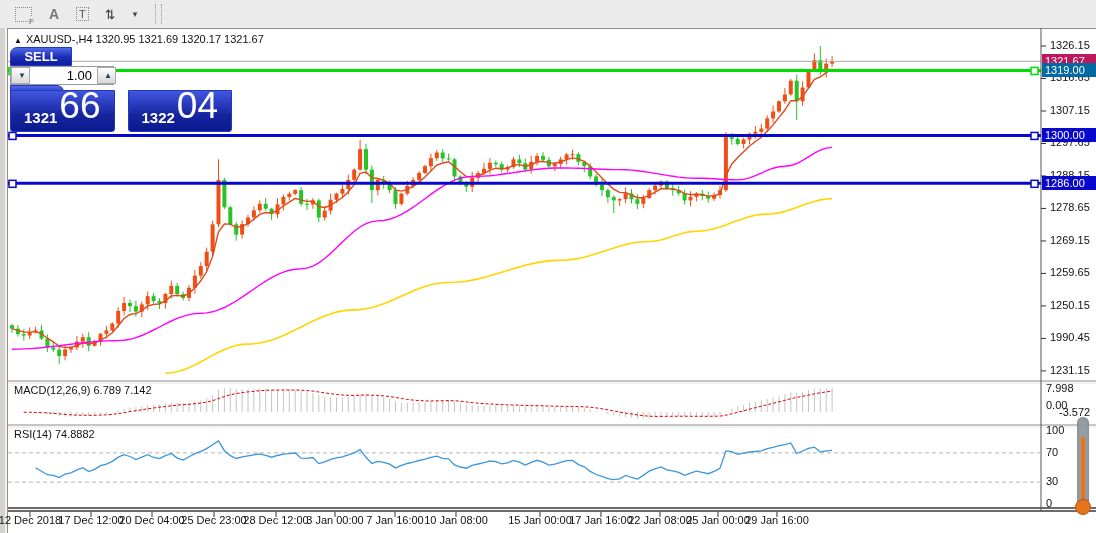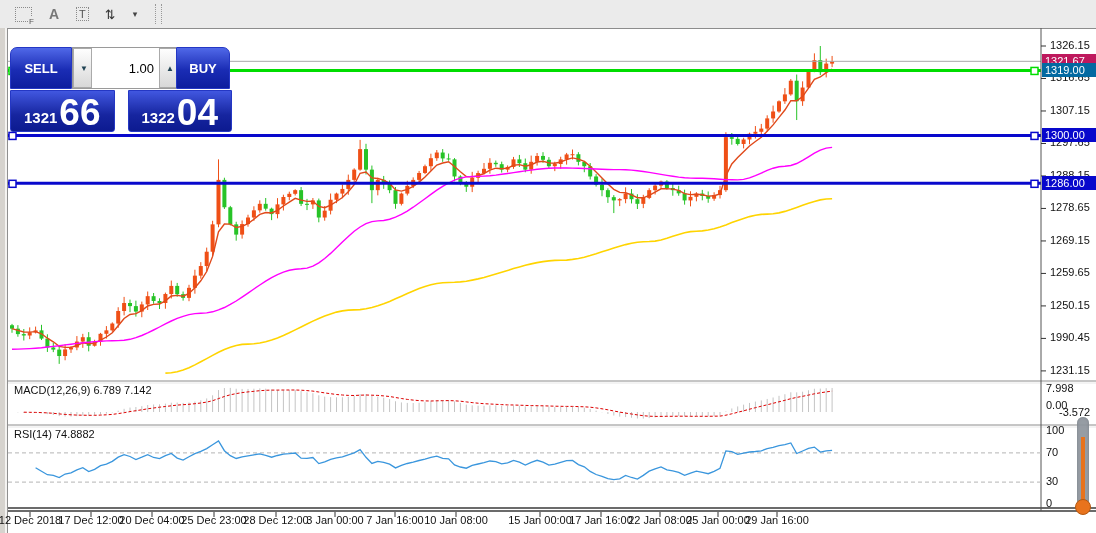"▲ XAUUSD-,H4 1320.95 1321.69 1320.17" div.chart-title { html: none -> <div> <span>▲</span><span>XAUUSD-,H4 1320.95 1321.69 1320.17 1321.67</span> </div> }
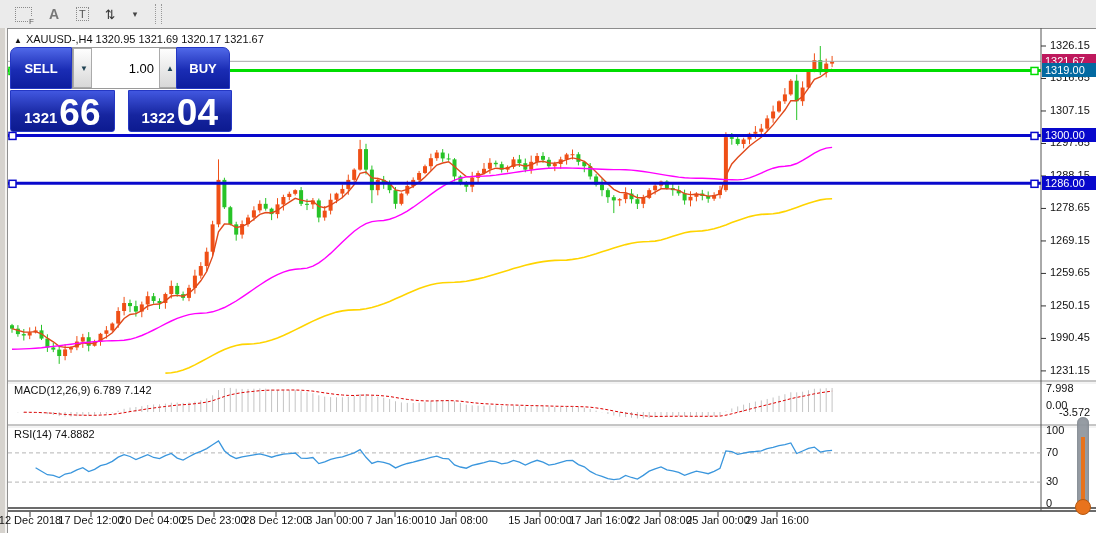"SELL" .tp-row1 { flex-direction: none -> column }
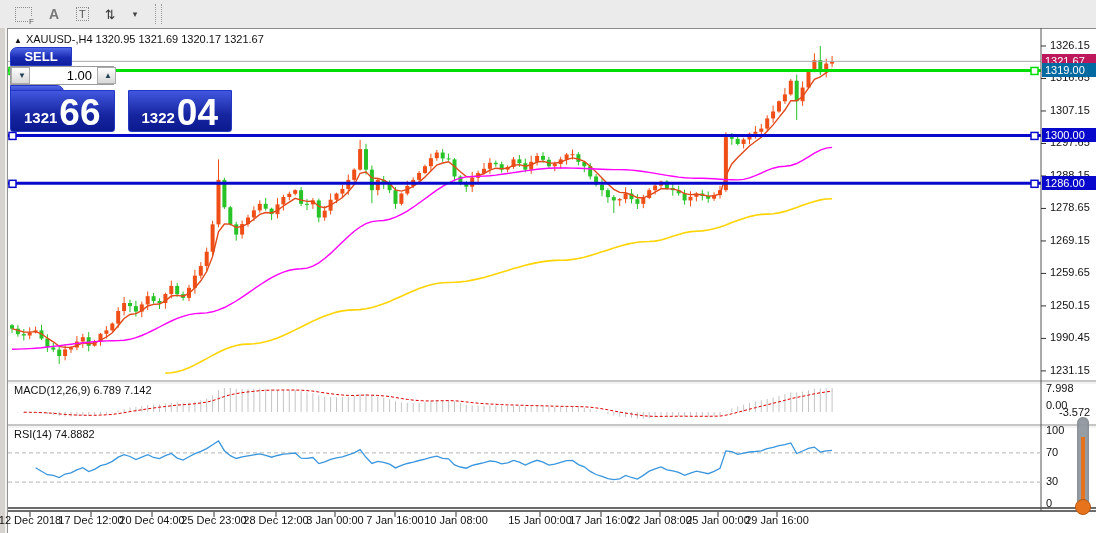"66" .tp-big { font-weight: bold -> normal; margin-bottom: 1px -> 8px }
